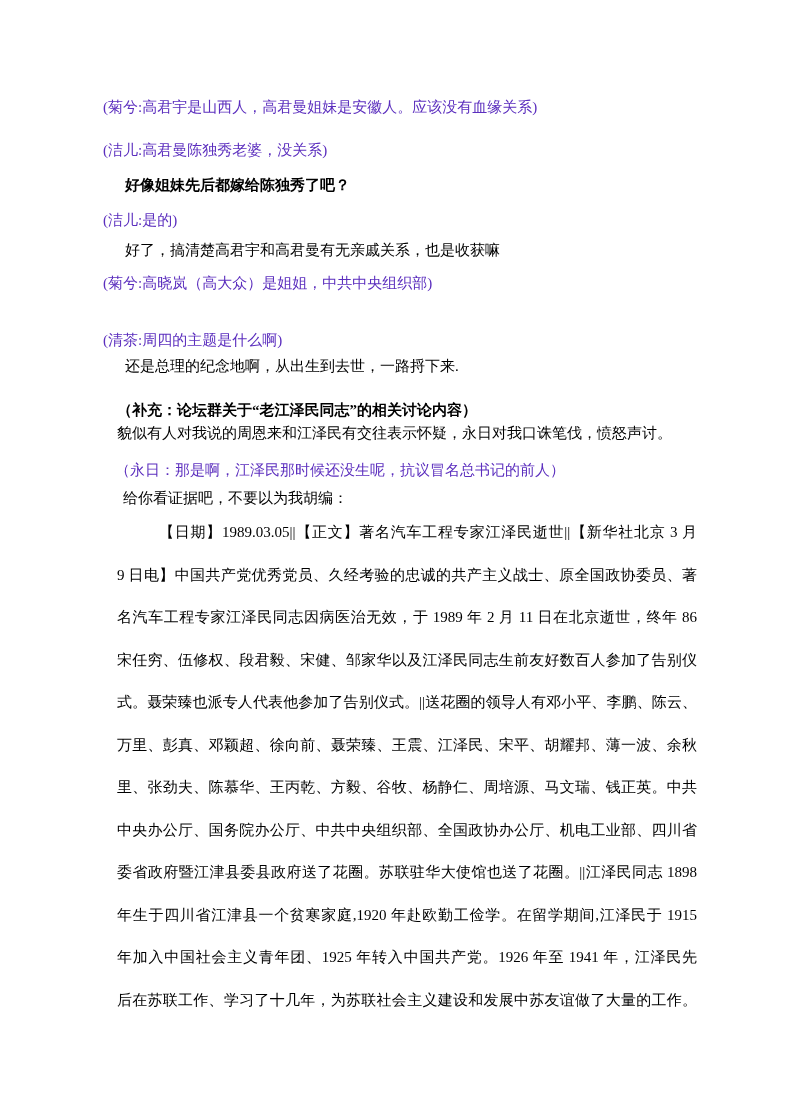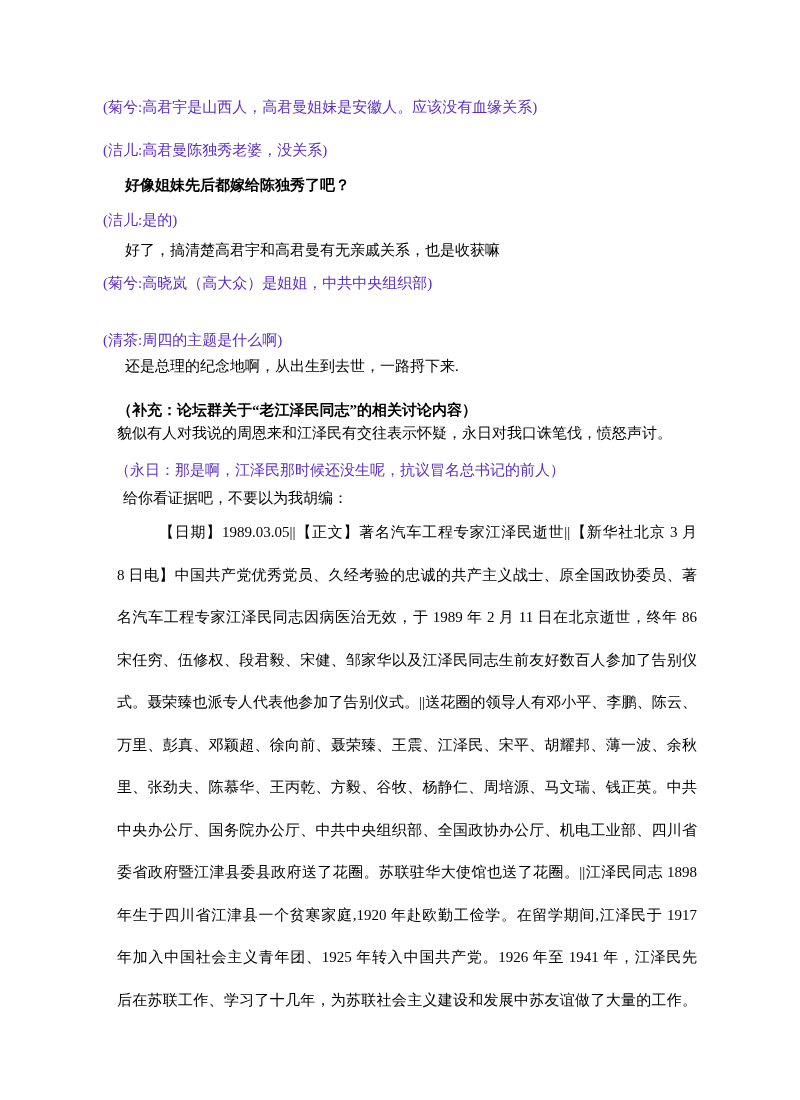"8 日电】中国共产党优秀党员、久经考验的忠诚的共产主义战士、原全国政协委员、著" div.article-line { text: 8 -> 9 }
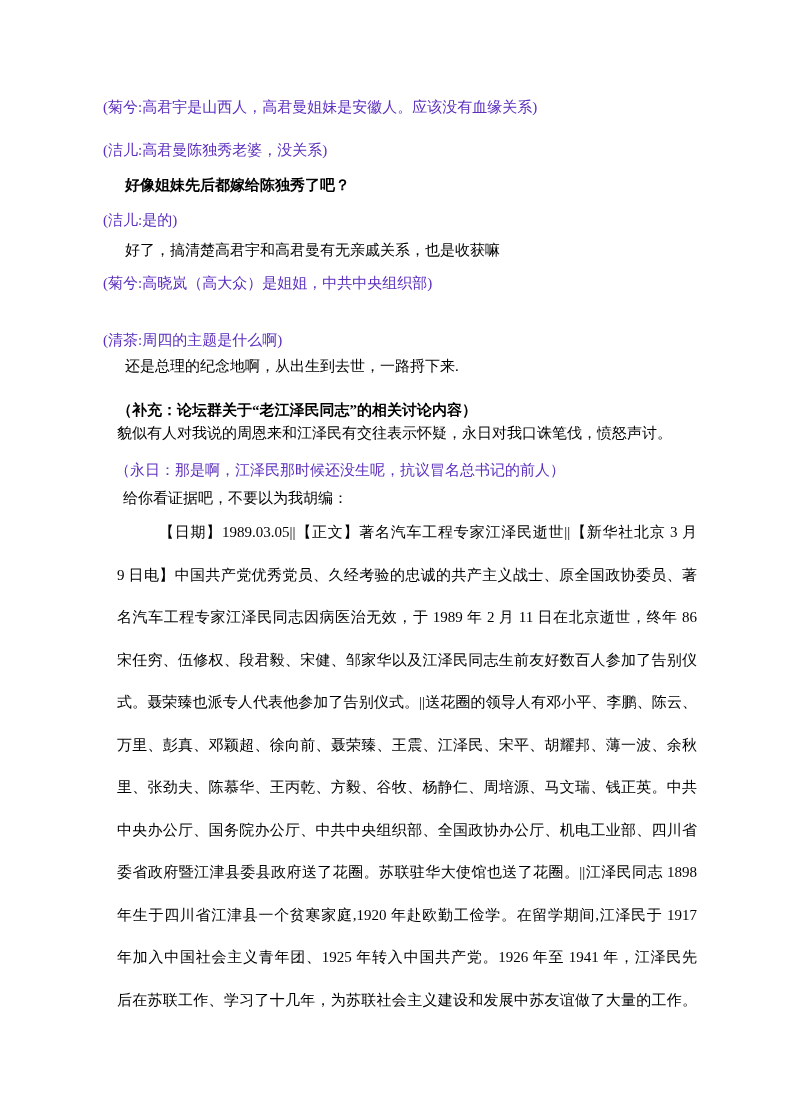"年生于四川省江津县一个贫寒家庭,1920 年赴欧勤工俭学。在留学期间,江泽民于" div.article-line { text: 1917 -> 1915 }
